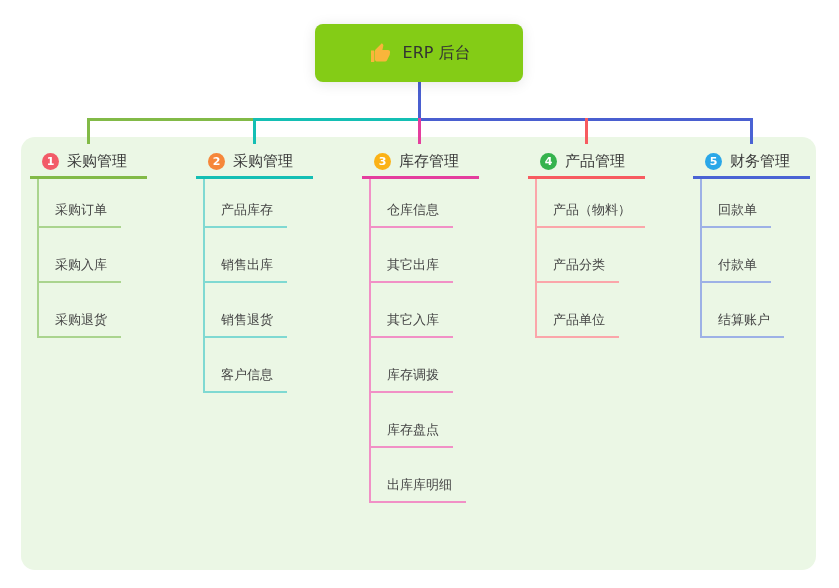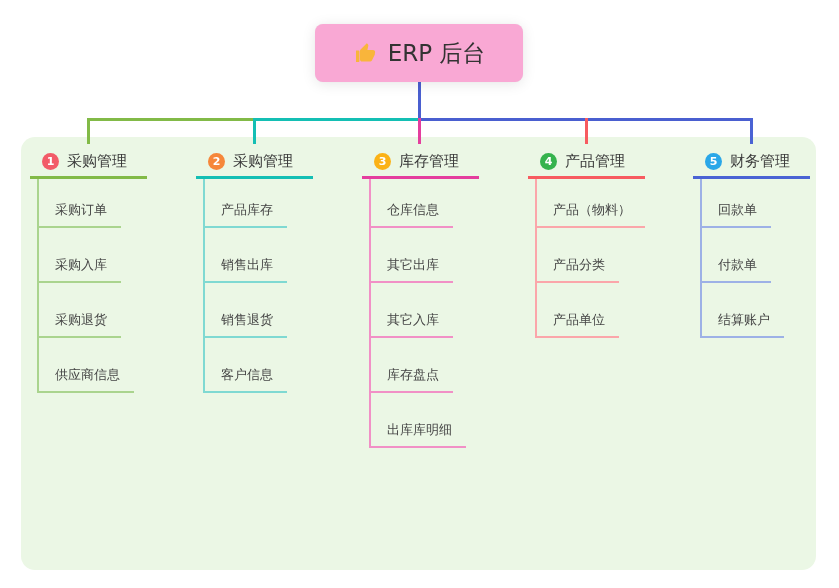"ERP 后台" .root { background: #f9a8d4 -> #84cc16; font-size: 23px -> 16px }
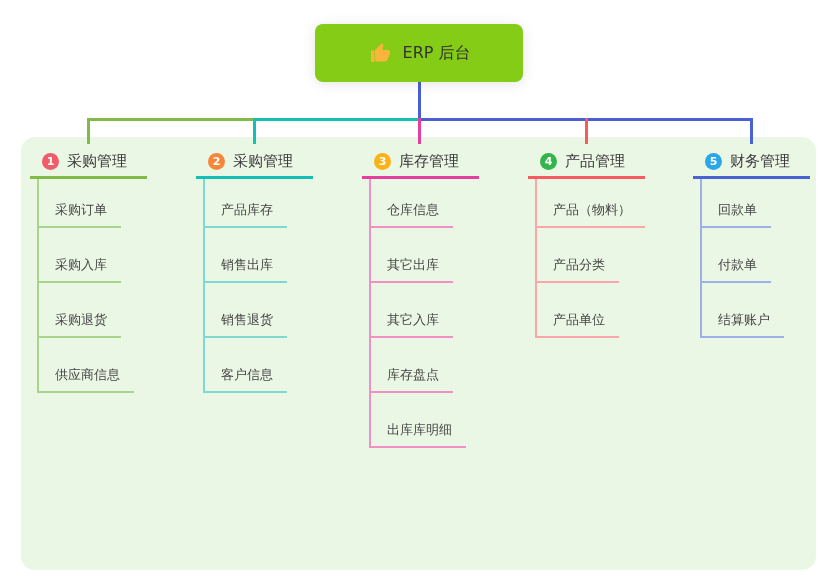"供应商信息" div.child-row { html: <div> <span>供应商信息</span> </div> -> none }
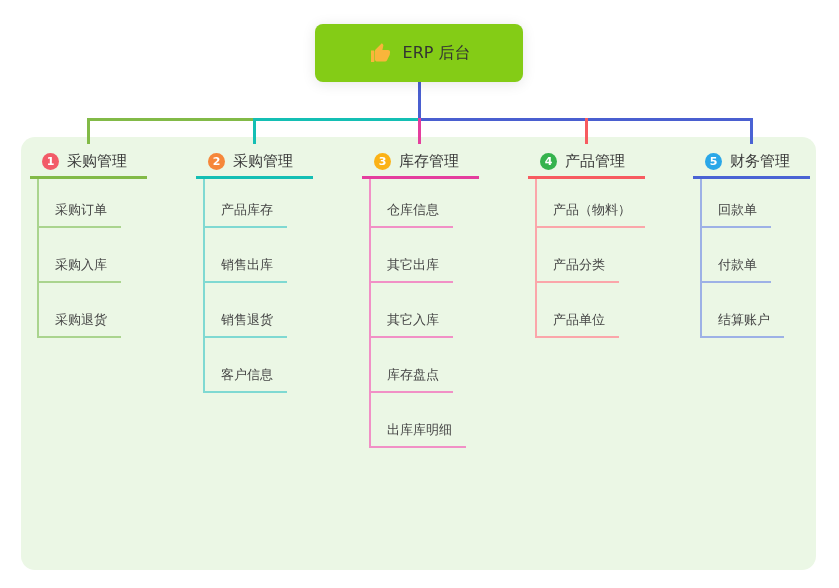"库存调拨" div.child-row { html: none -> <div> <span>库存调拨</span> </div> }
